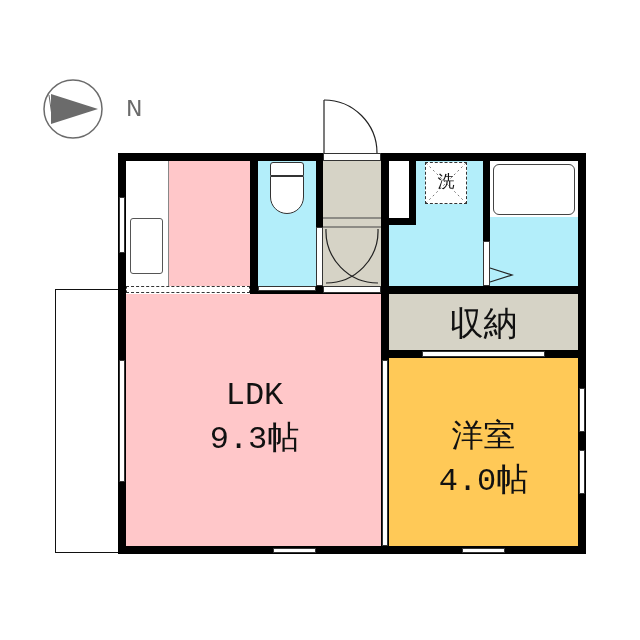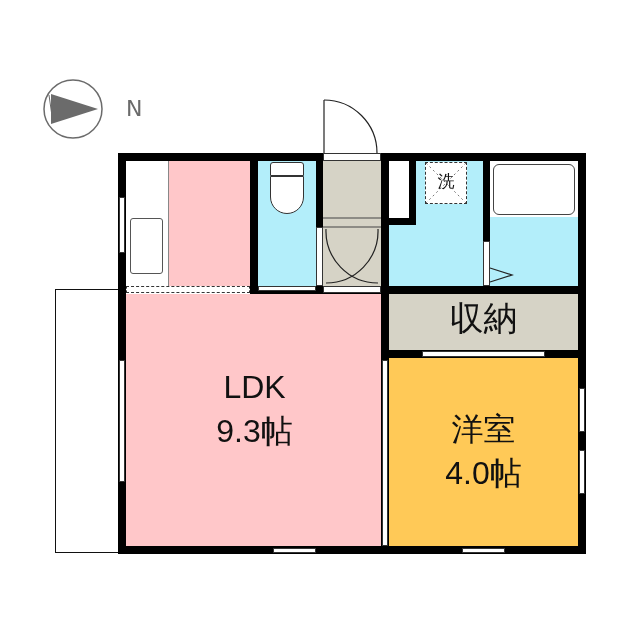"収納" .room-label { font-family: Liberation Sans, sans-serif -> Liberation Mono, monospace; margin-top: none -> 8px }
